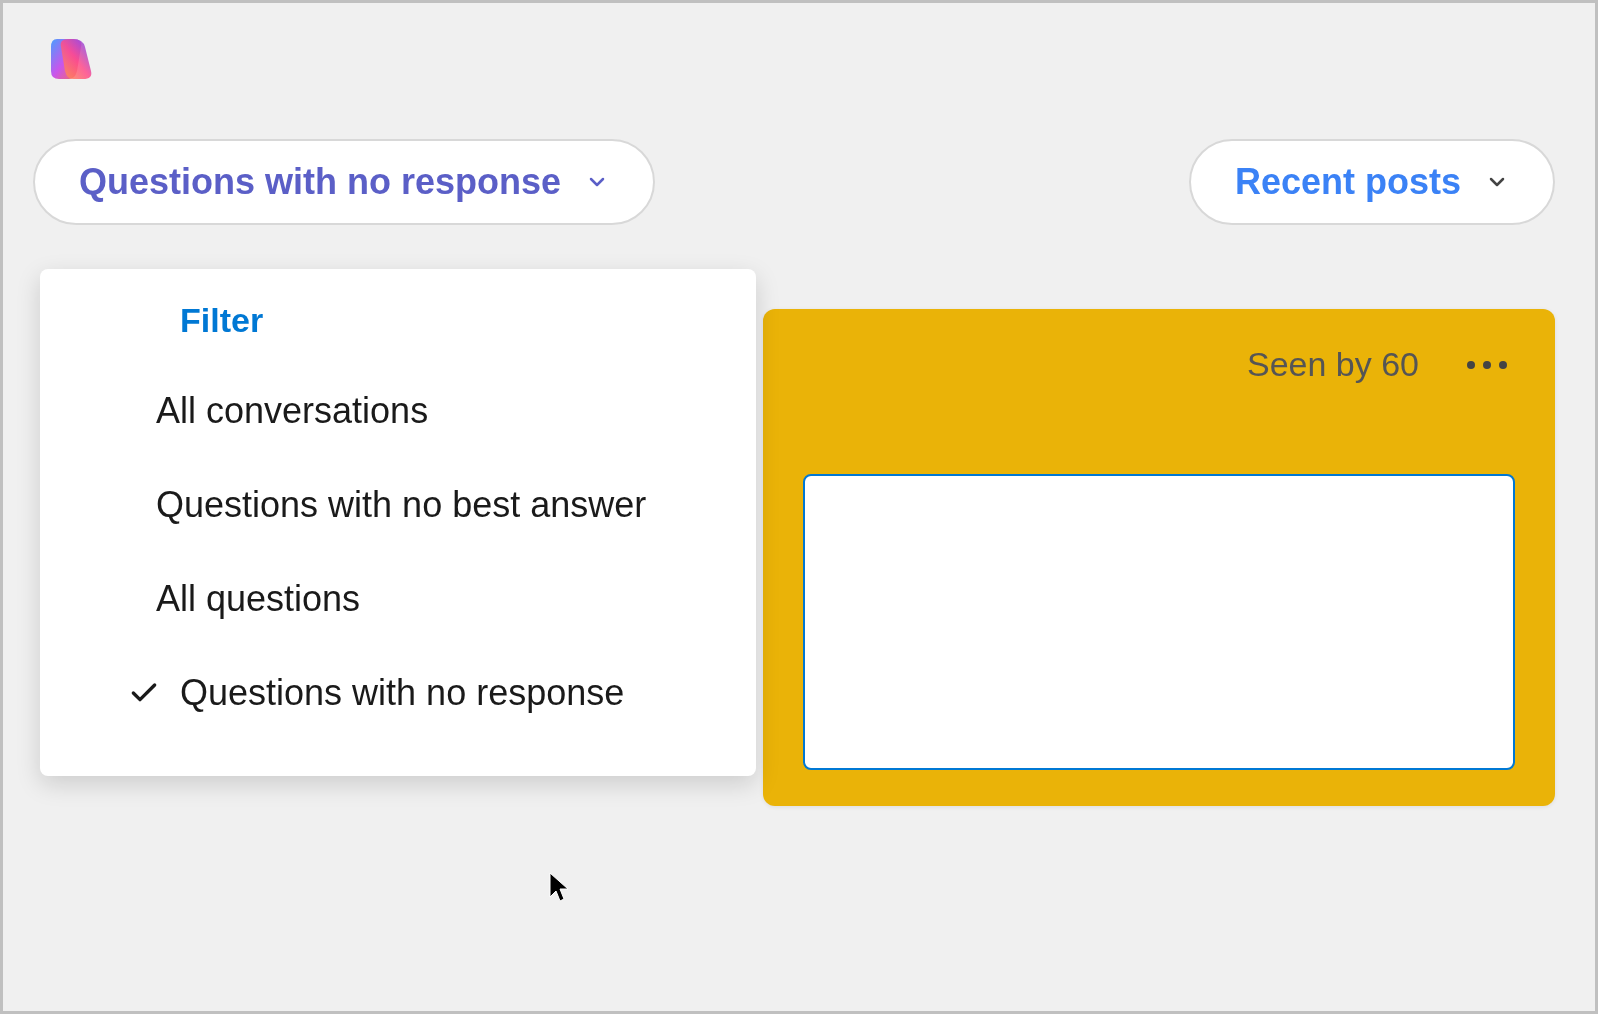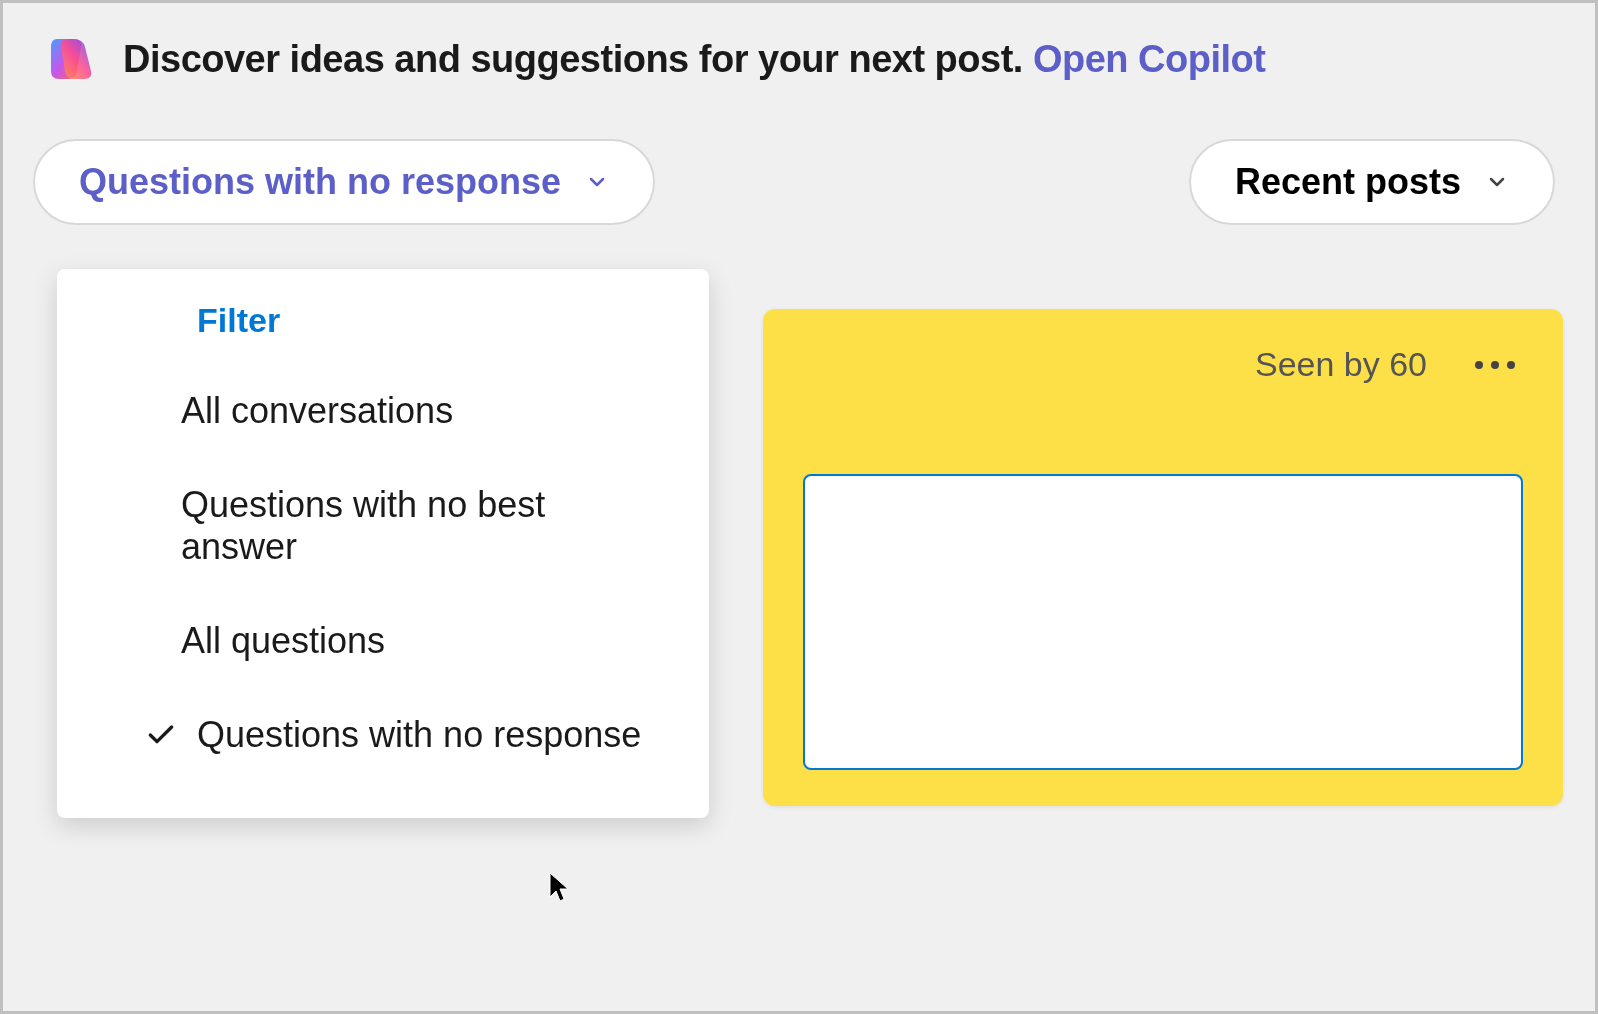"Discover ideas and suggestions for" div.banner-text { html: <div> <span>Discover ideas and suggestions for your next post. </span><span>Open Copilot</span> </div> -> none }
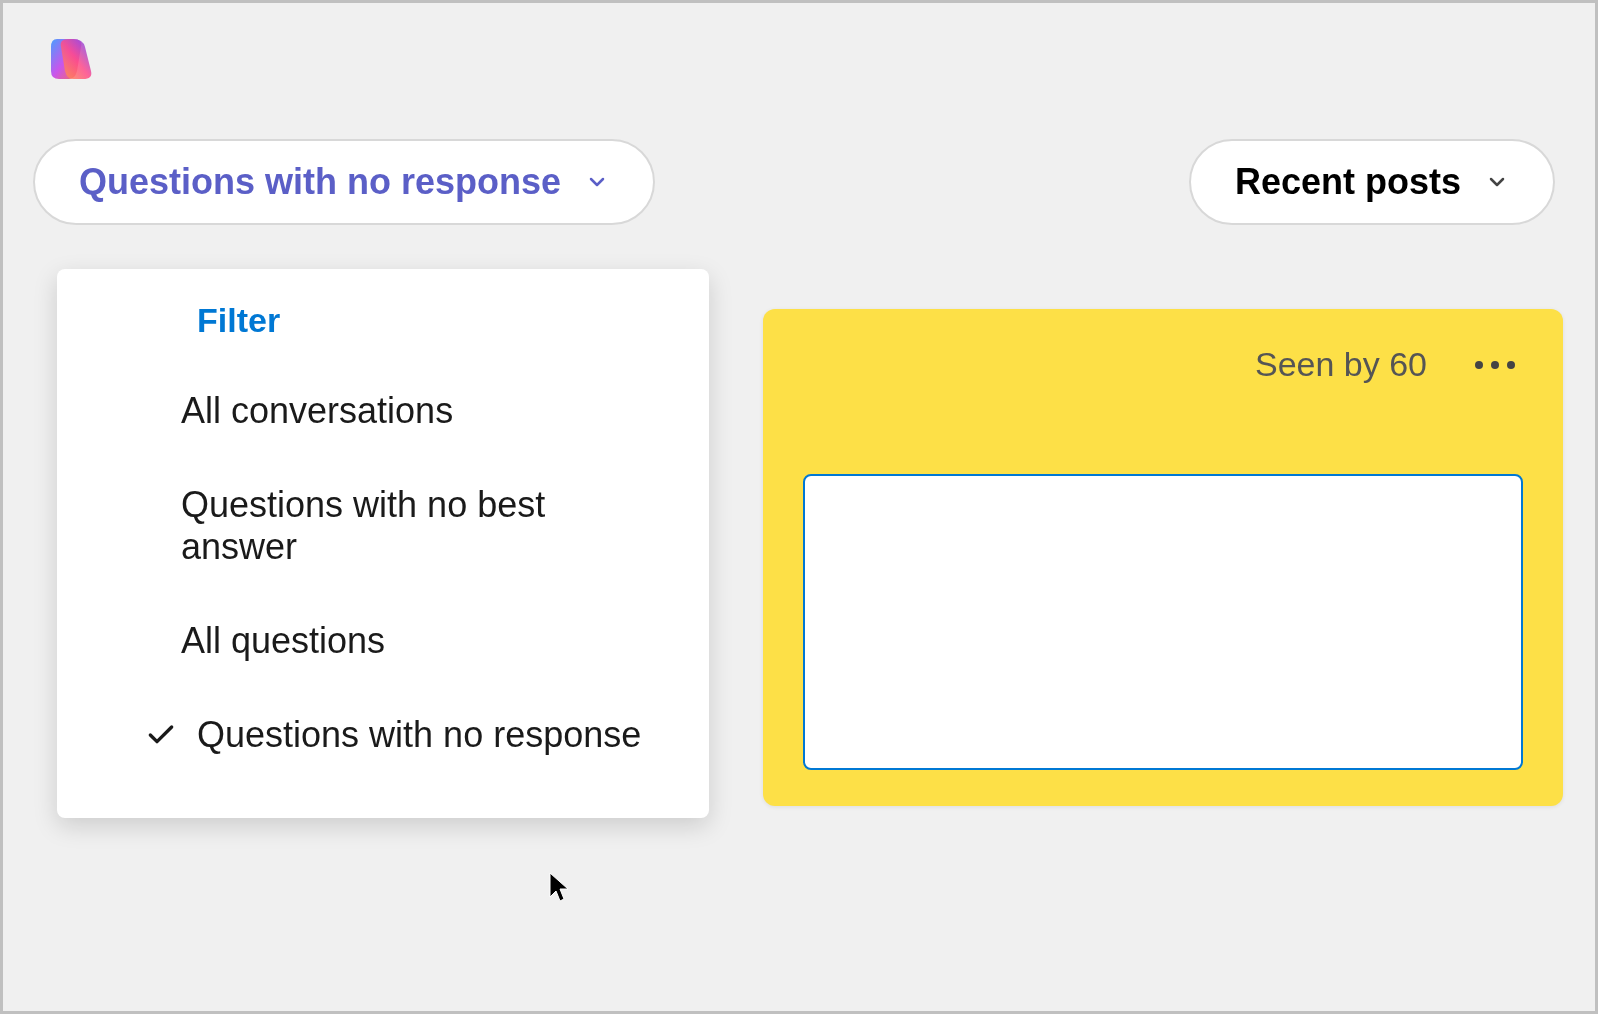"Recent posts" .pill-button.secondary { color: #000000 -> #3b82f6 }
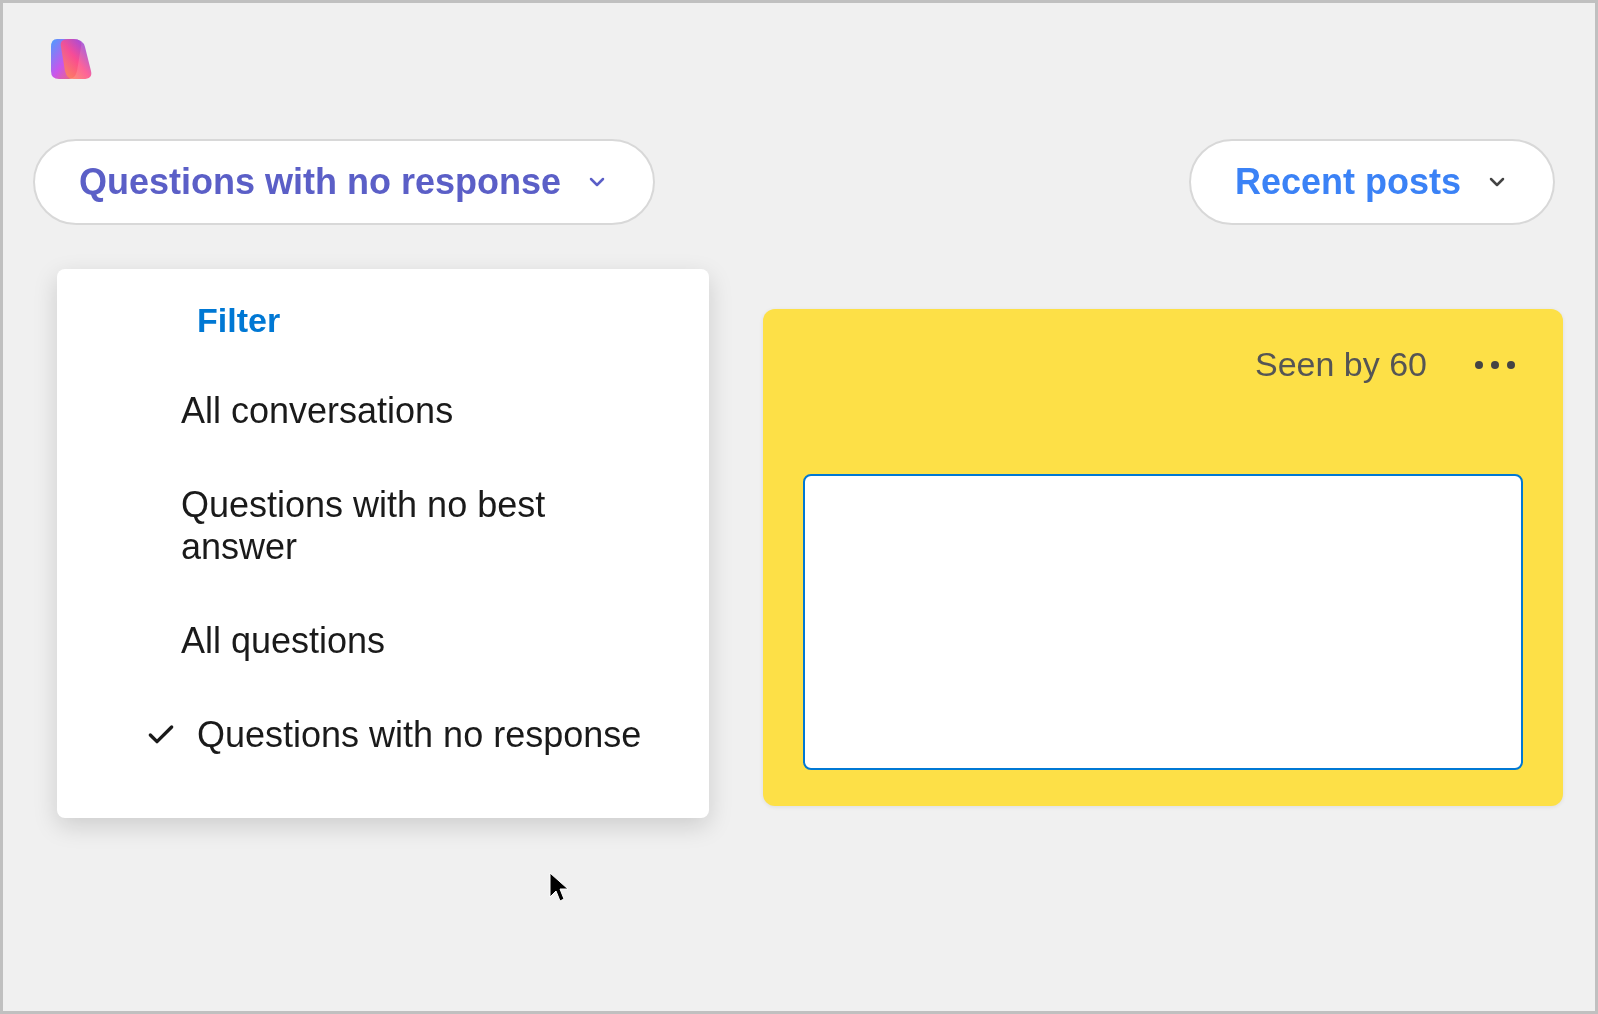"Filter" .dropdown-menu { left: 54px -> 37px; width: 652px -> 716px }
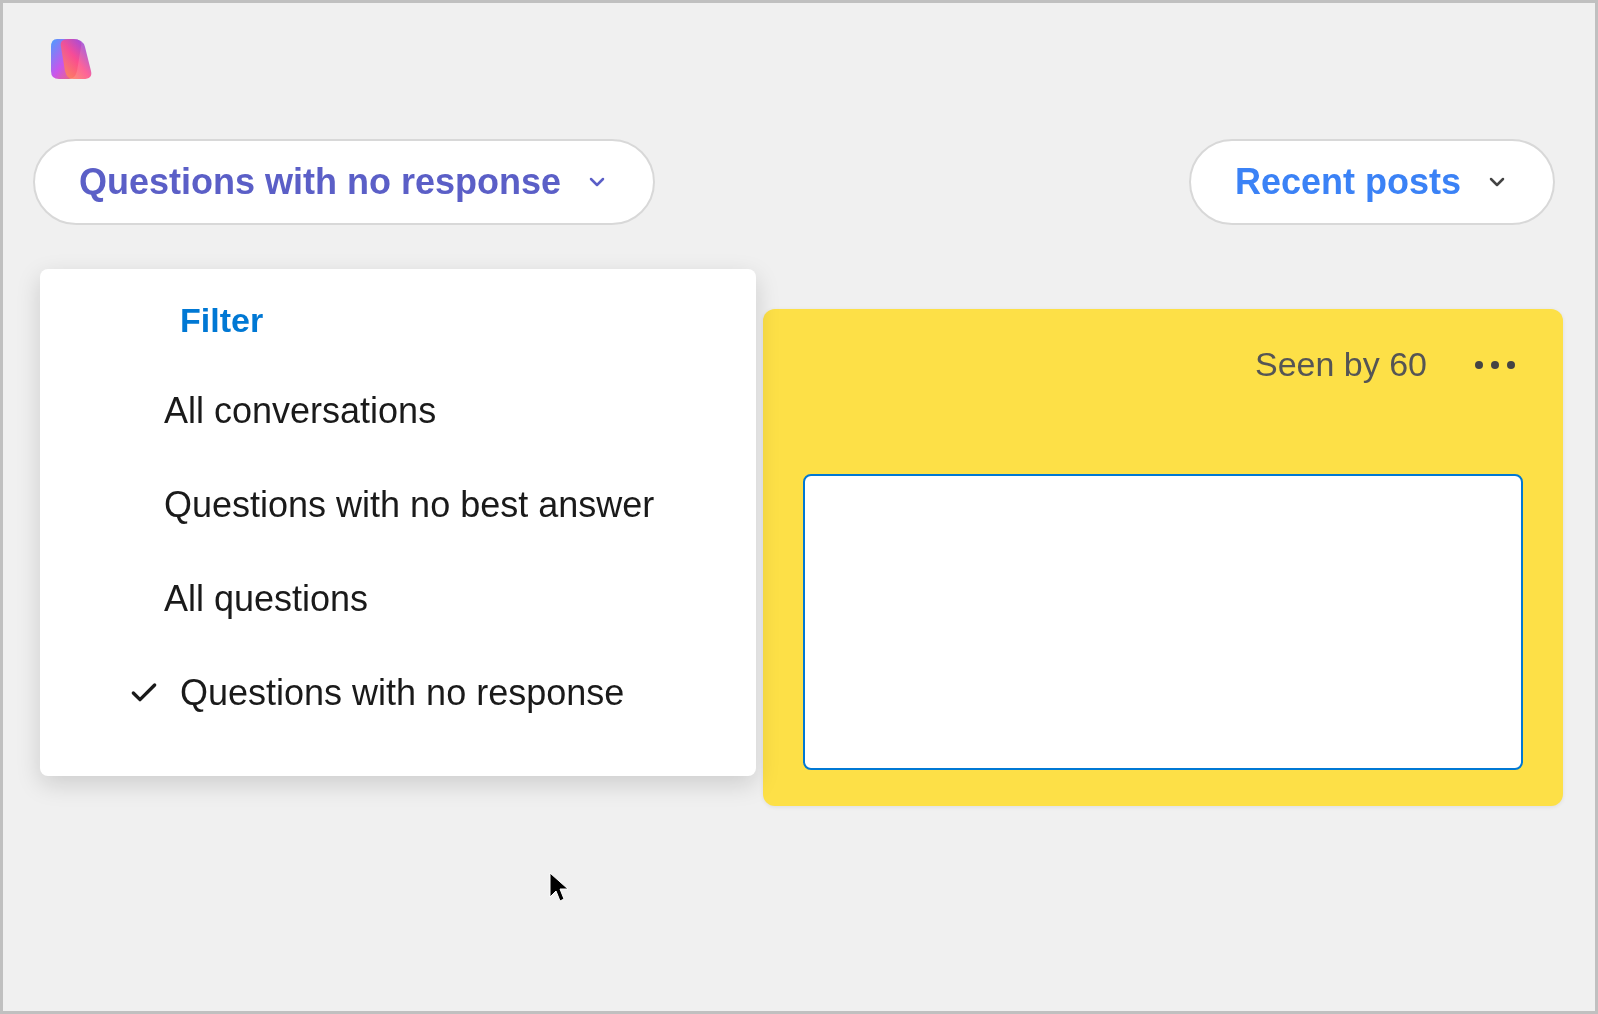"Seen by 60" .post-card { background: #fde047 -> #eab308; right: 32px -> 40px }
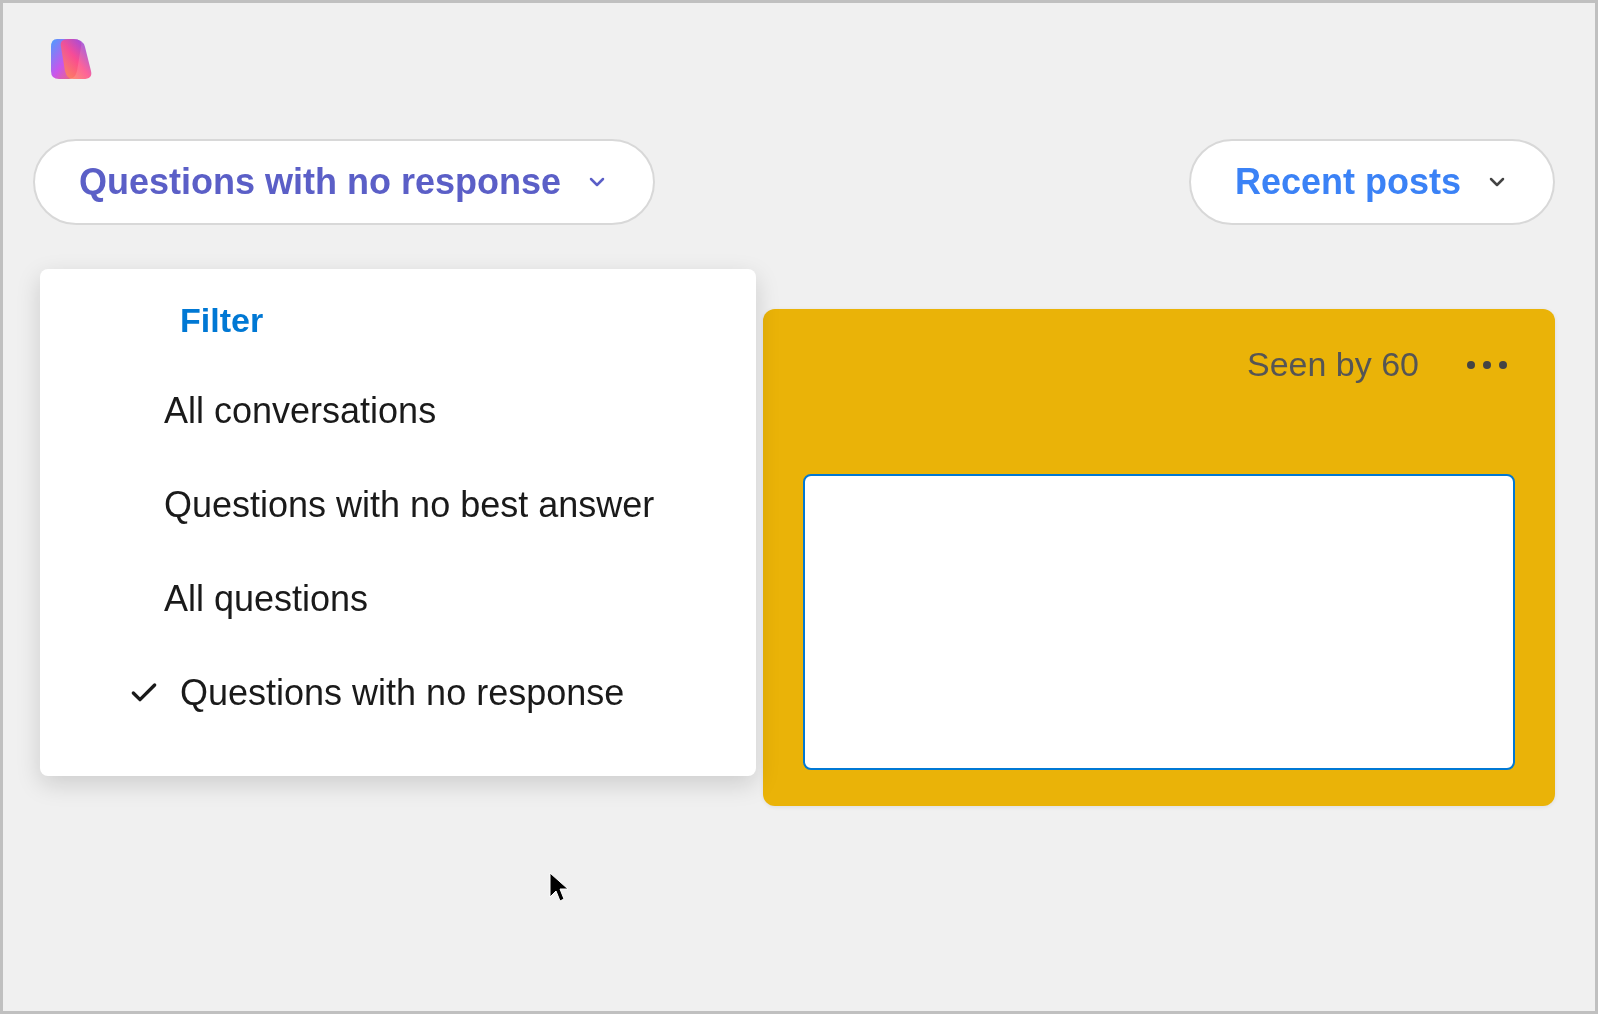"All conversations" .dropdown-item-label { margin-left: 36px -> 28px }
